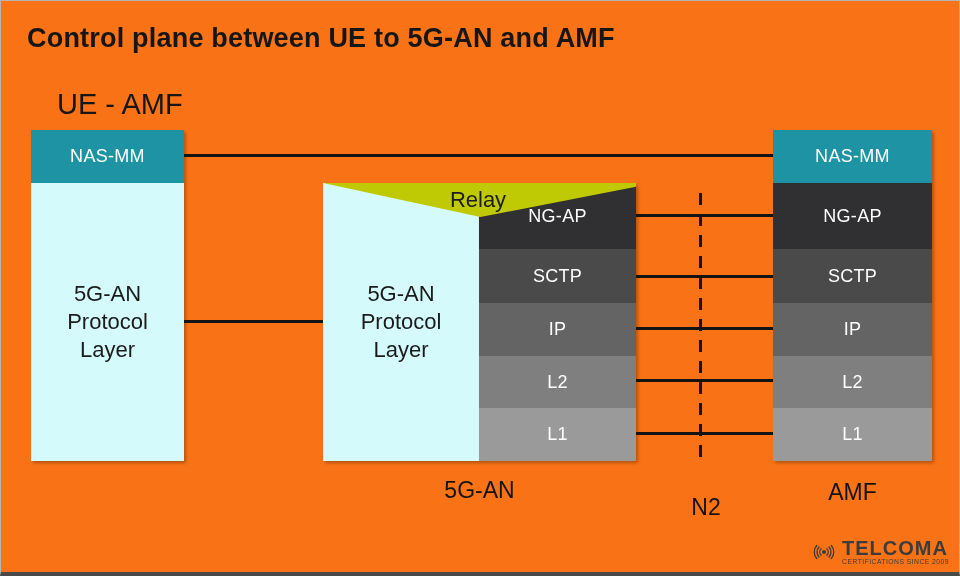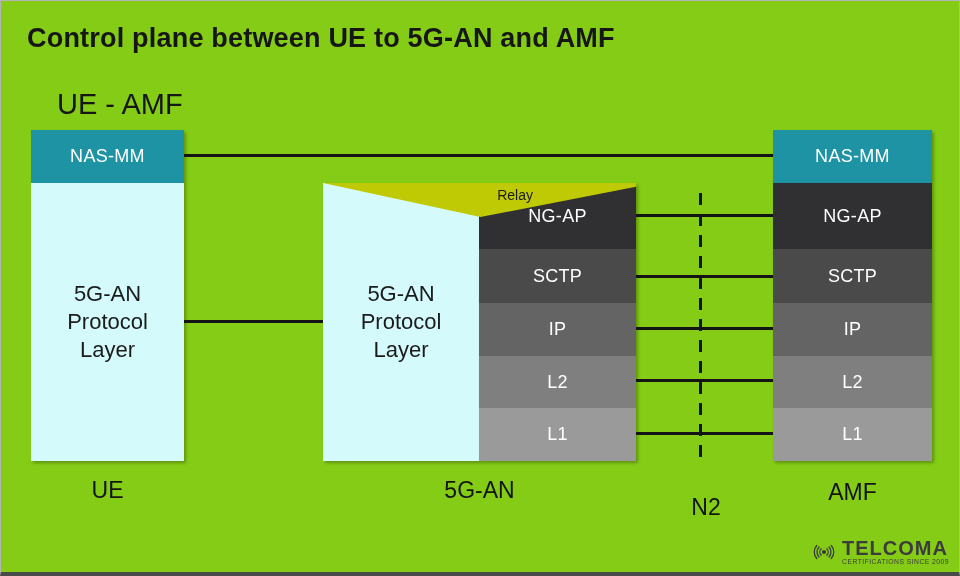"Control plane between UE to" .page { background: #84cc16 -> #f97316 }
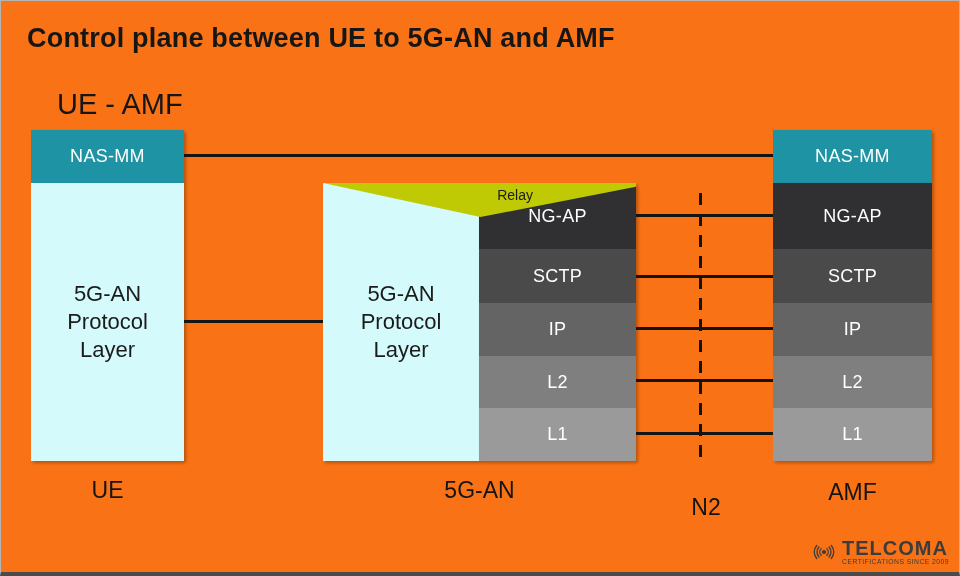"Relay" .relay-label { font-size: 14px -> 22px; text-align: right -> center }
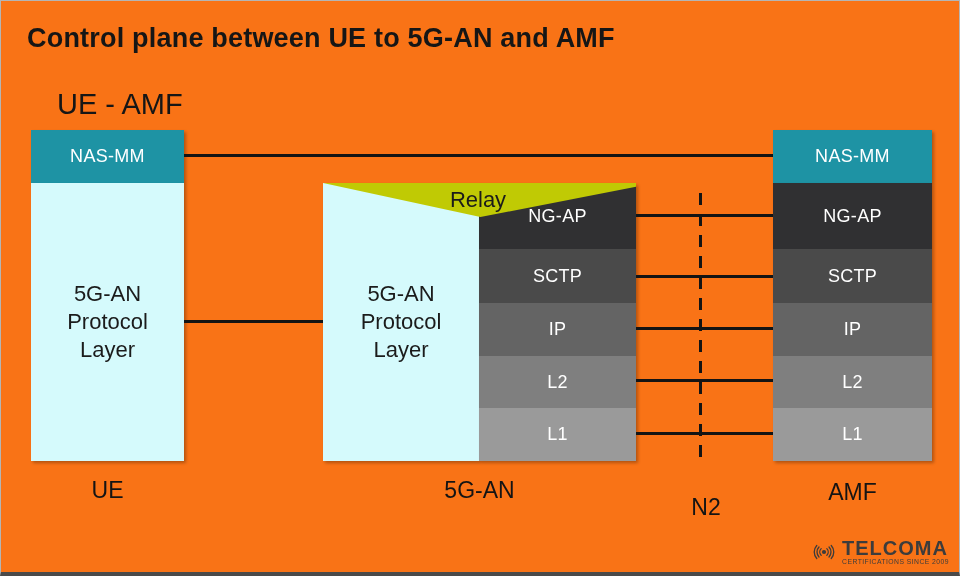"UE" div.abs { html: <div>UE</div> -> none }
